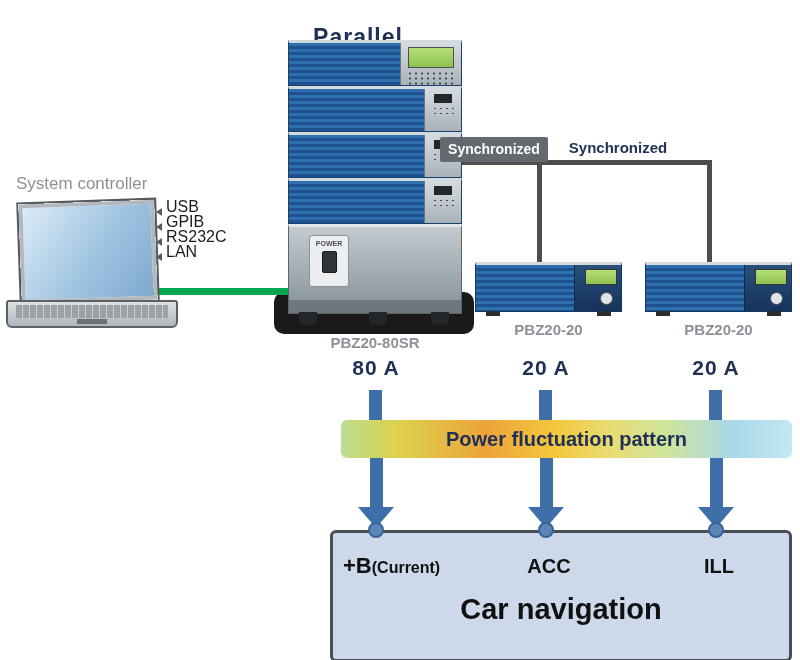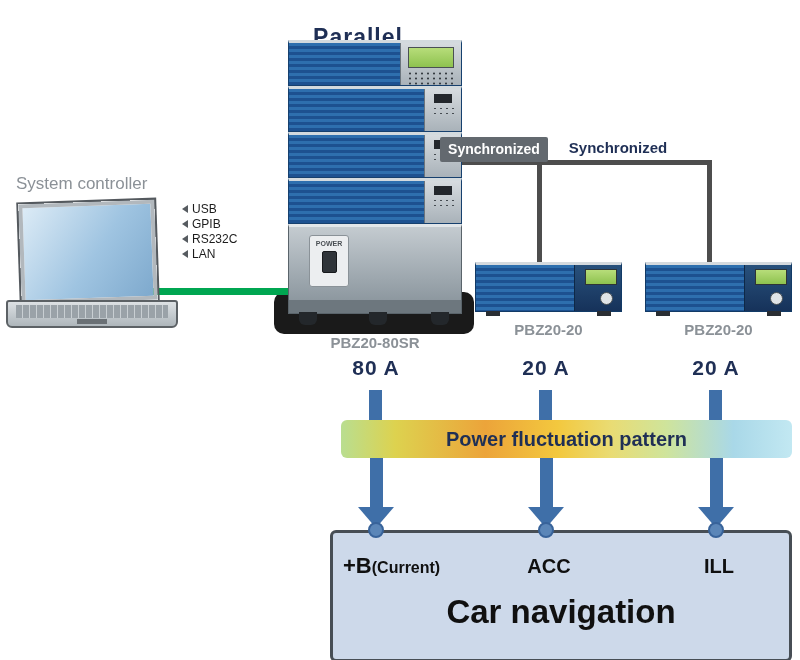"USB" .iface { align-items: center -> flex-end; font-size: 12px -> 16px; margin-left: 26px -> none }
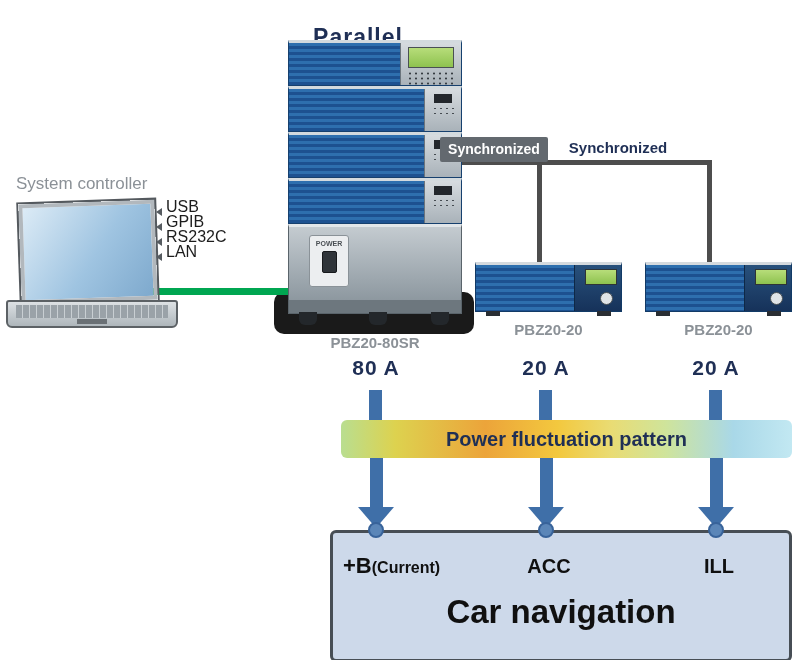"Car navigation" .car-title { font-size: 33px -> 29px }
